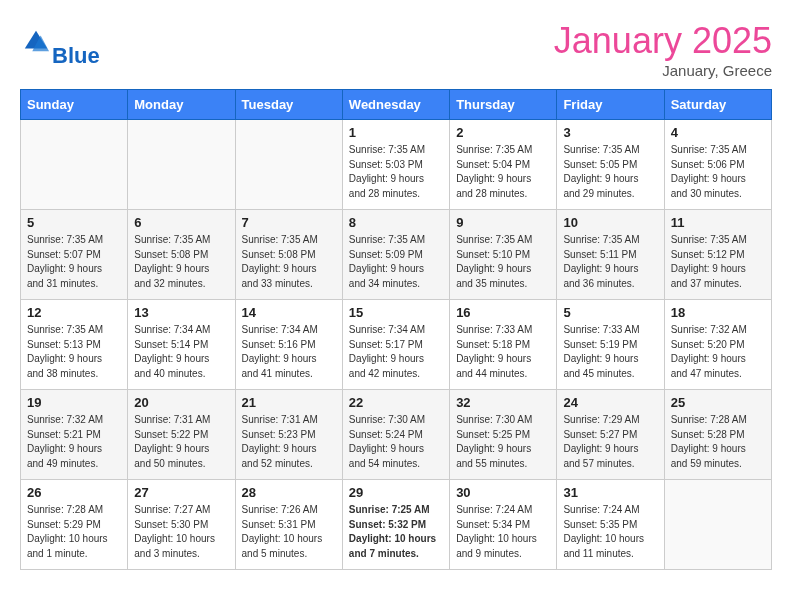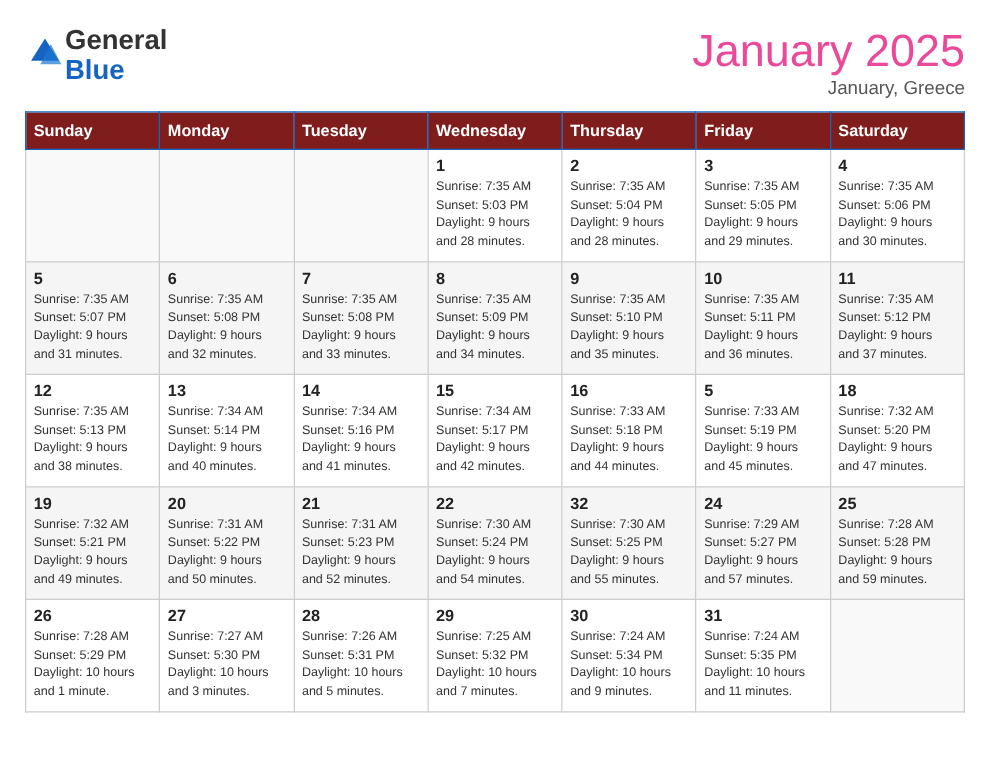"General" span.logo-general { html: <span>General</span> -> none }
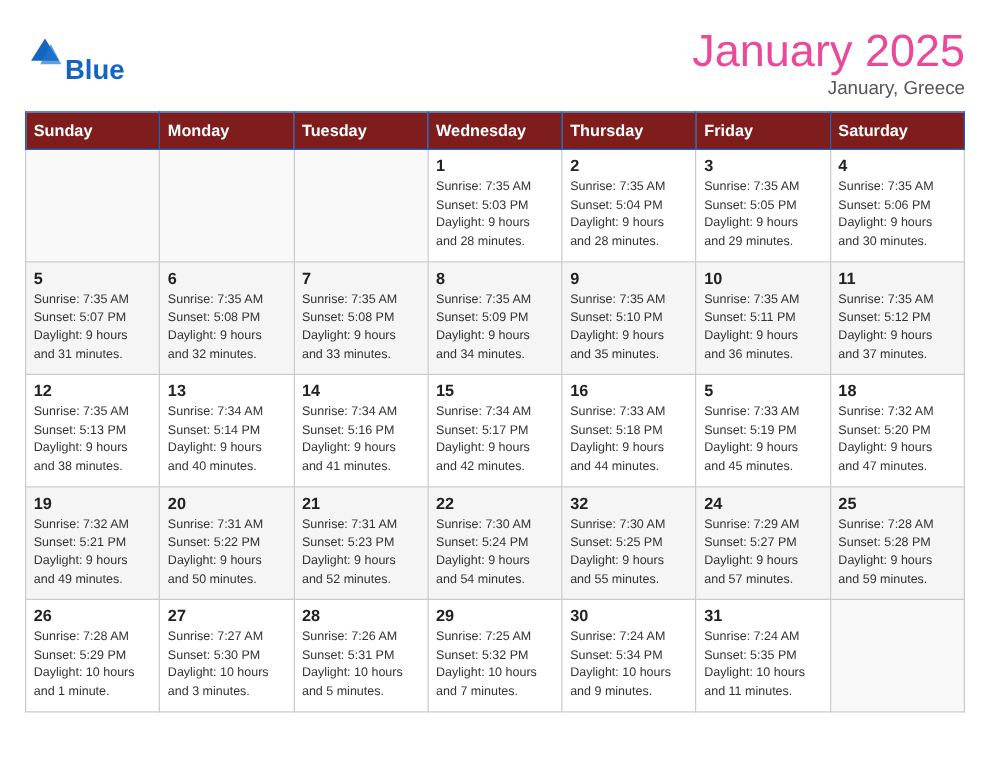"Sunday" thead th { background: #7f1d1d -> #3b82f6 }
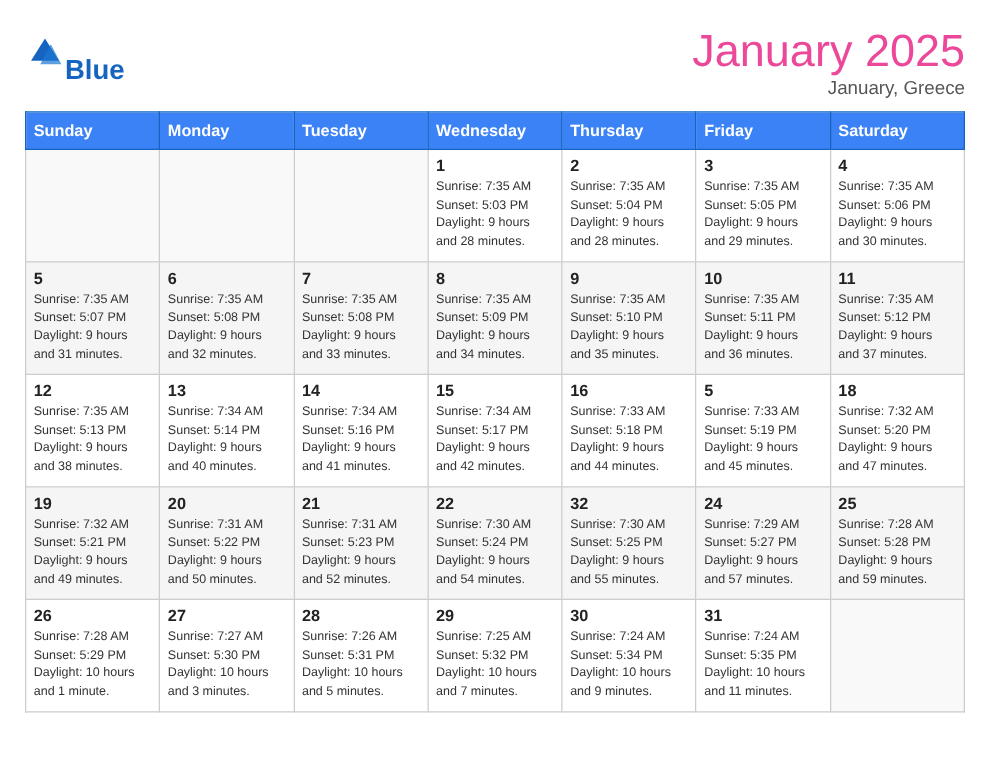"Sunrise: 7:25 AM" div.cell-info { font-weight: none -> bold }
